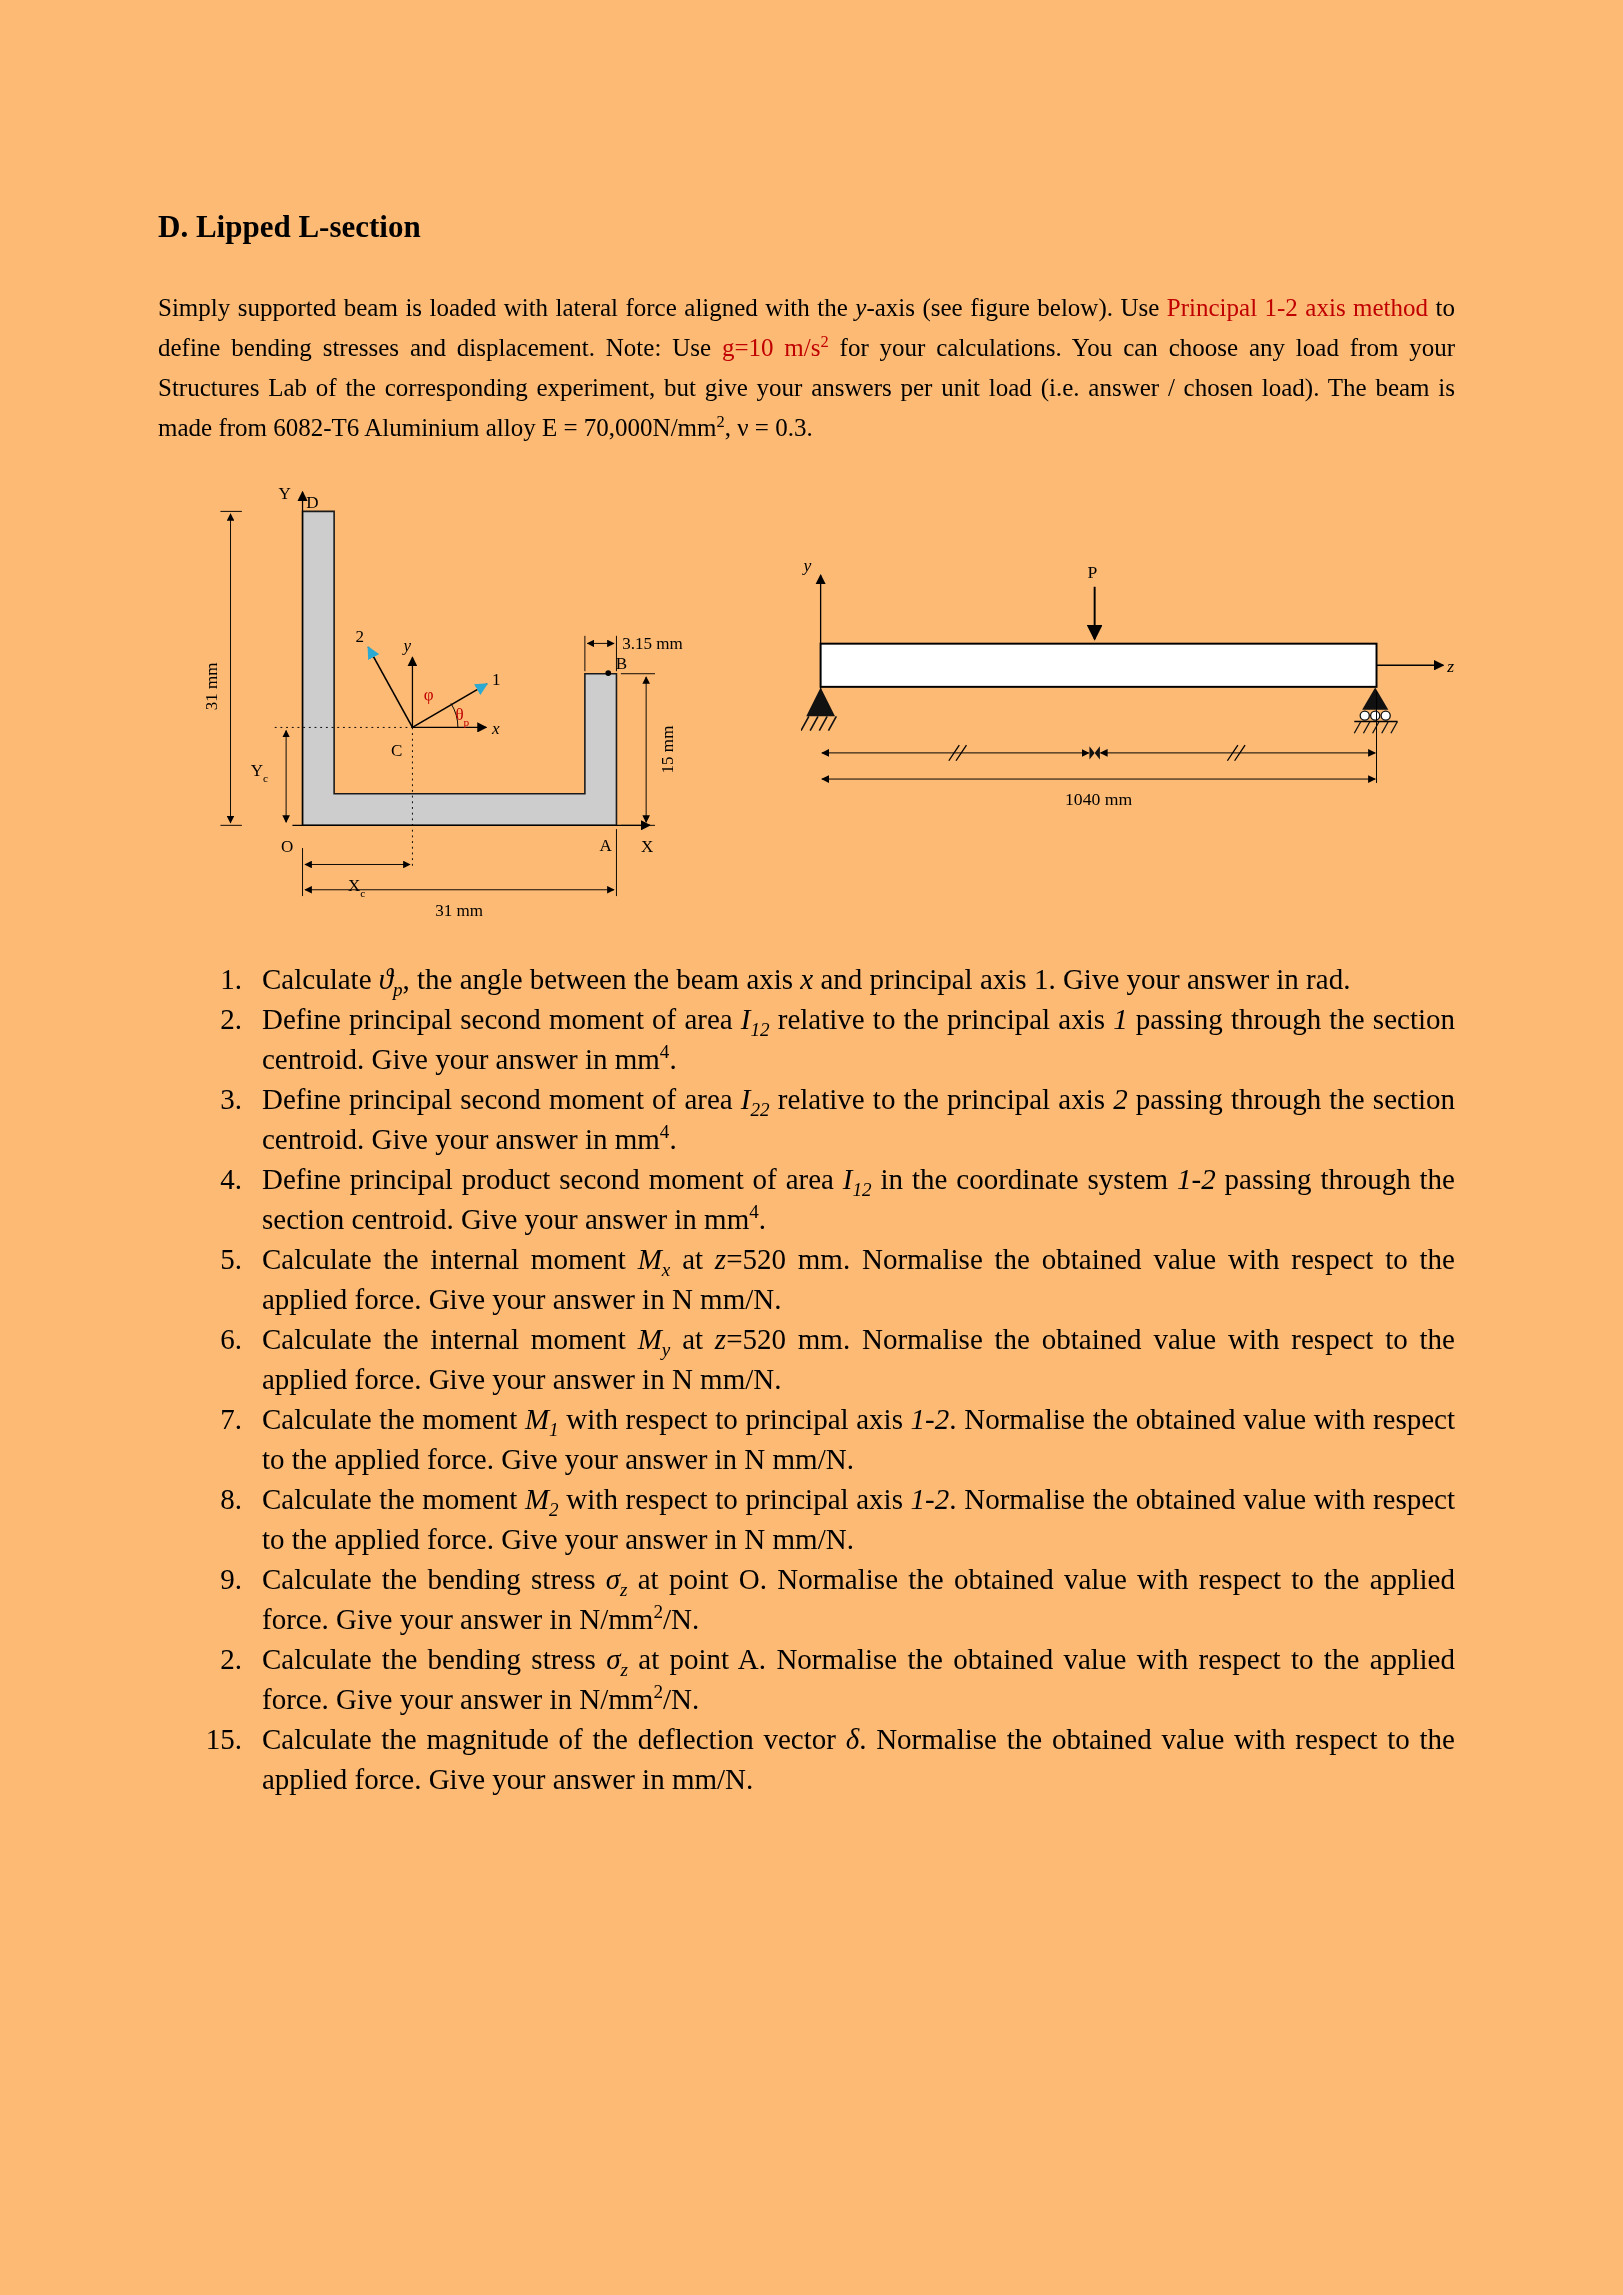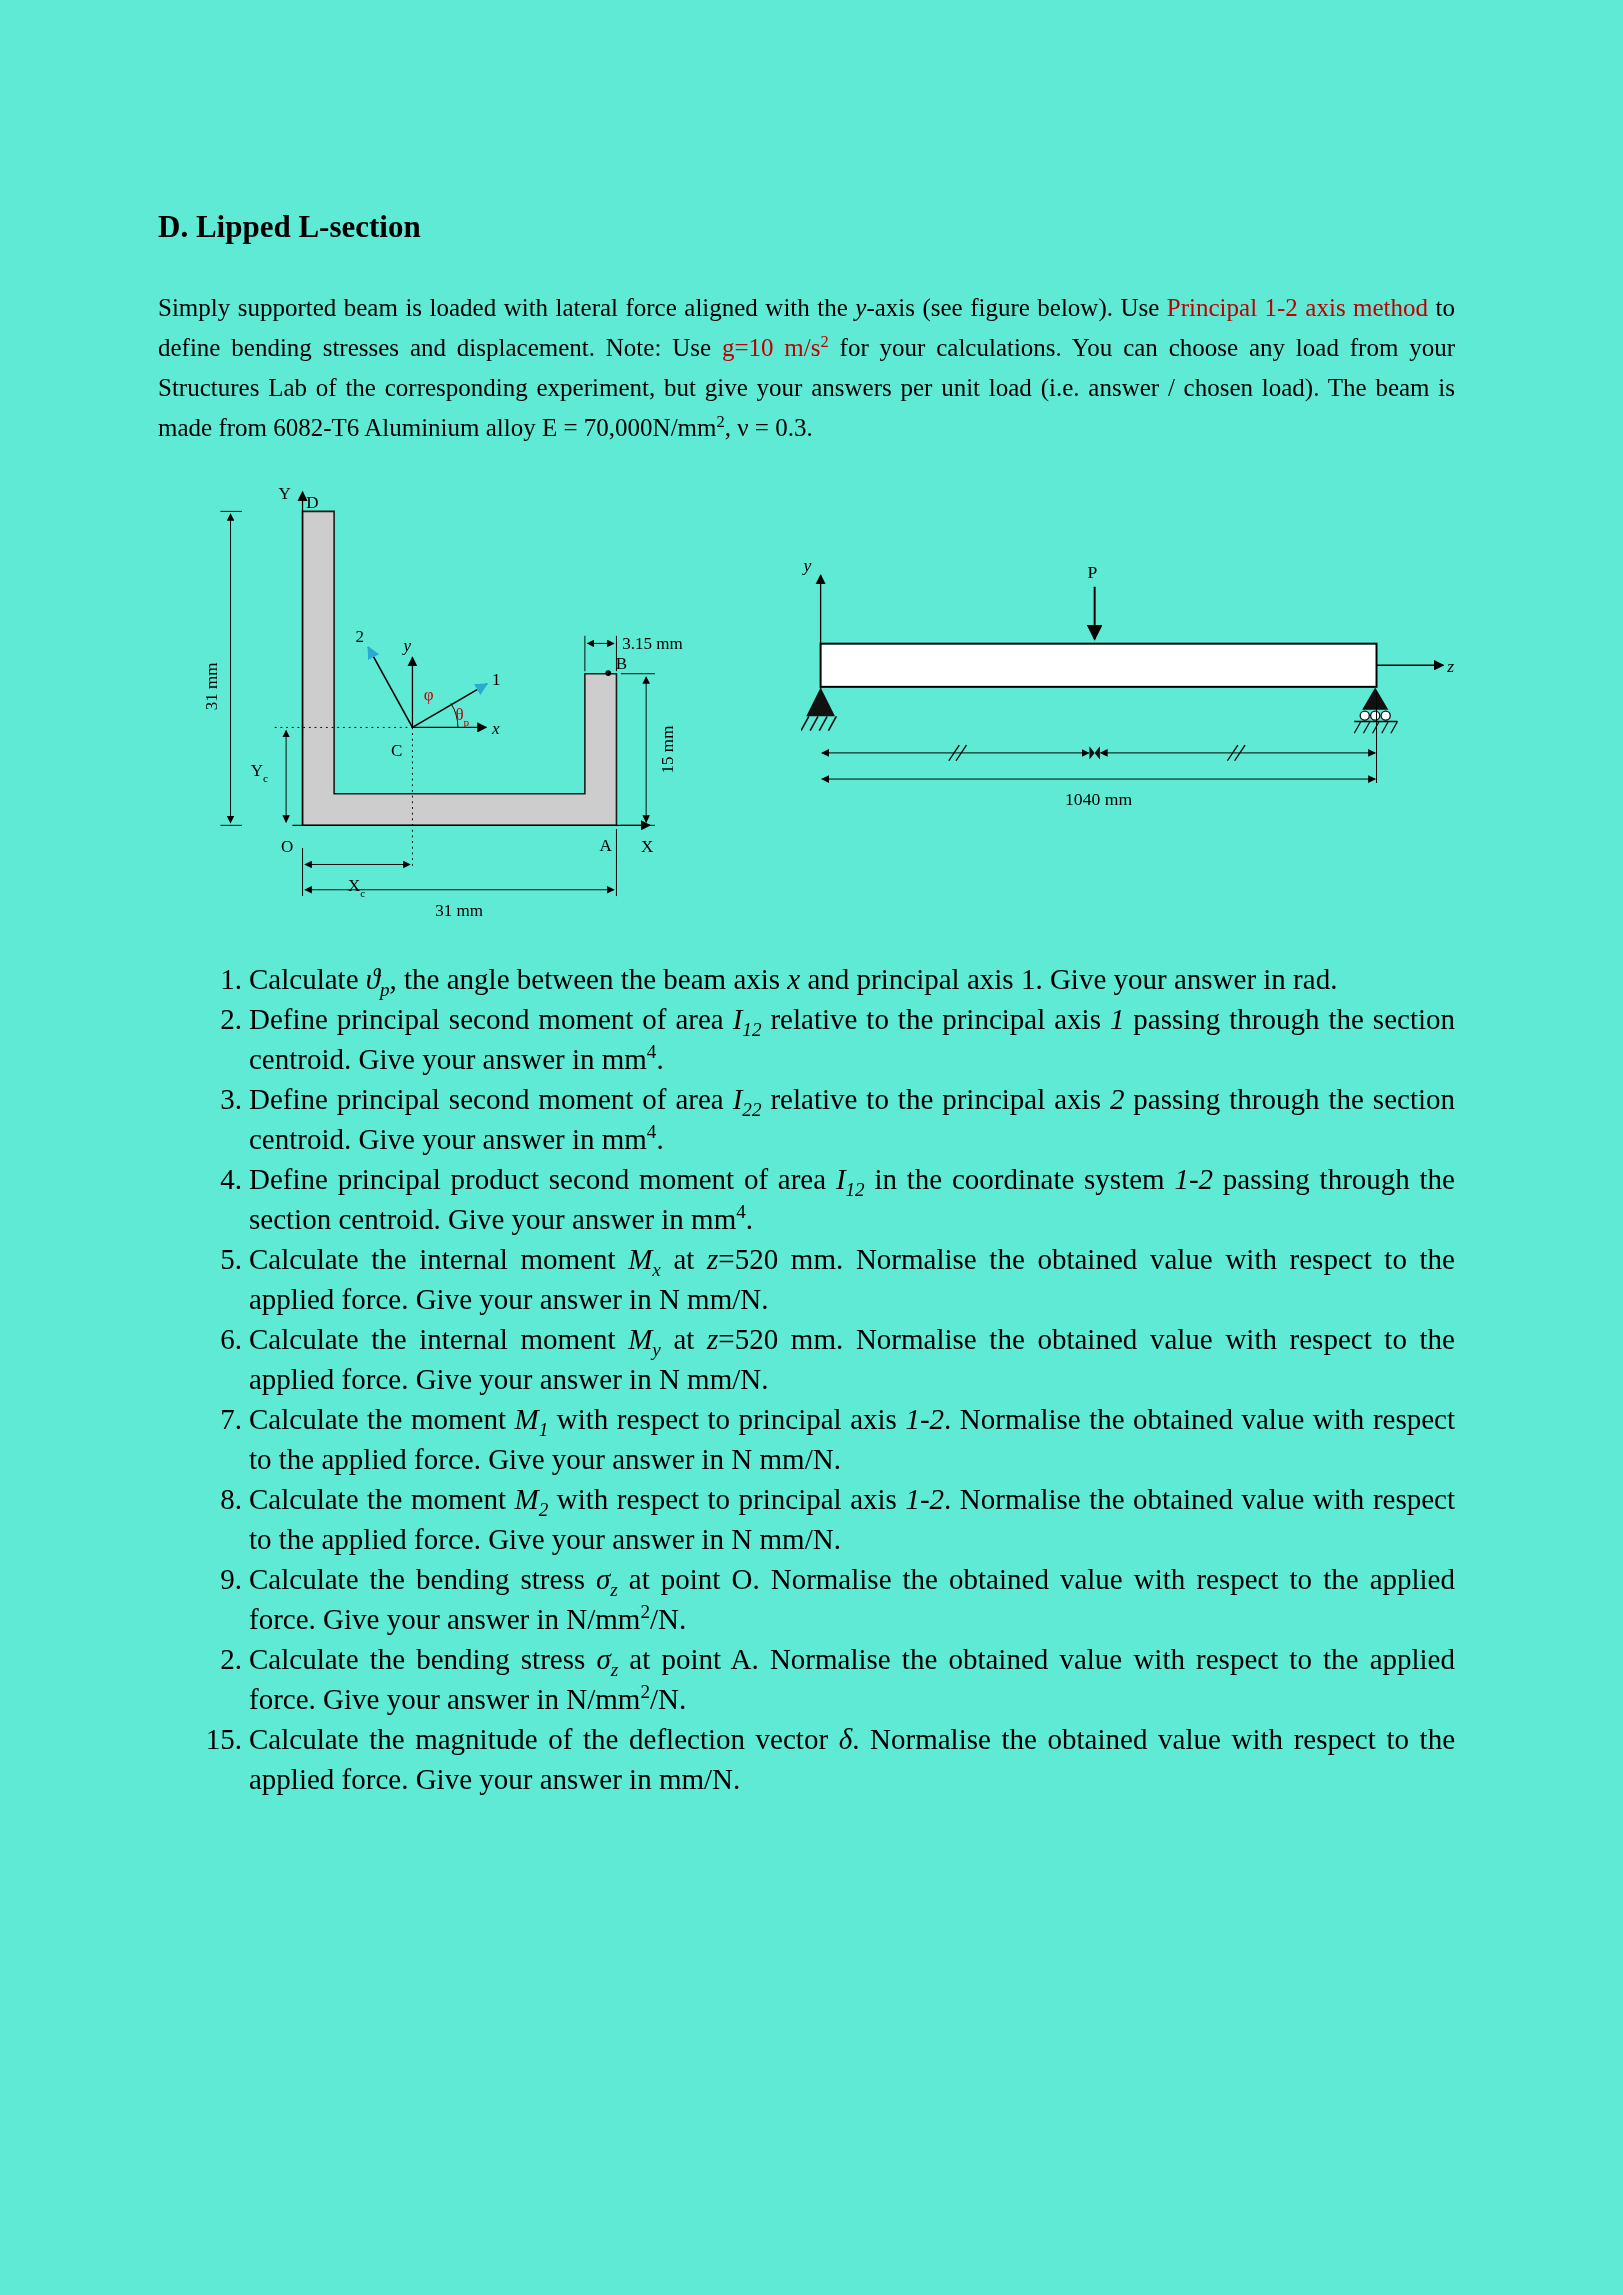"D. Lipped L-section" .page { background: #5eead4 -> #fdba74 }
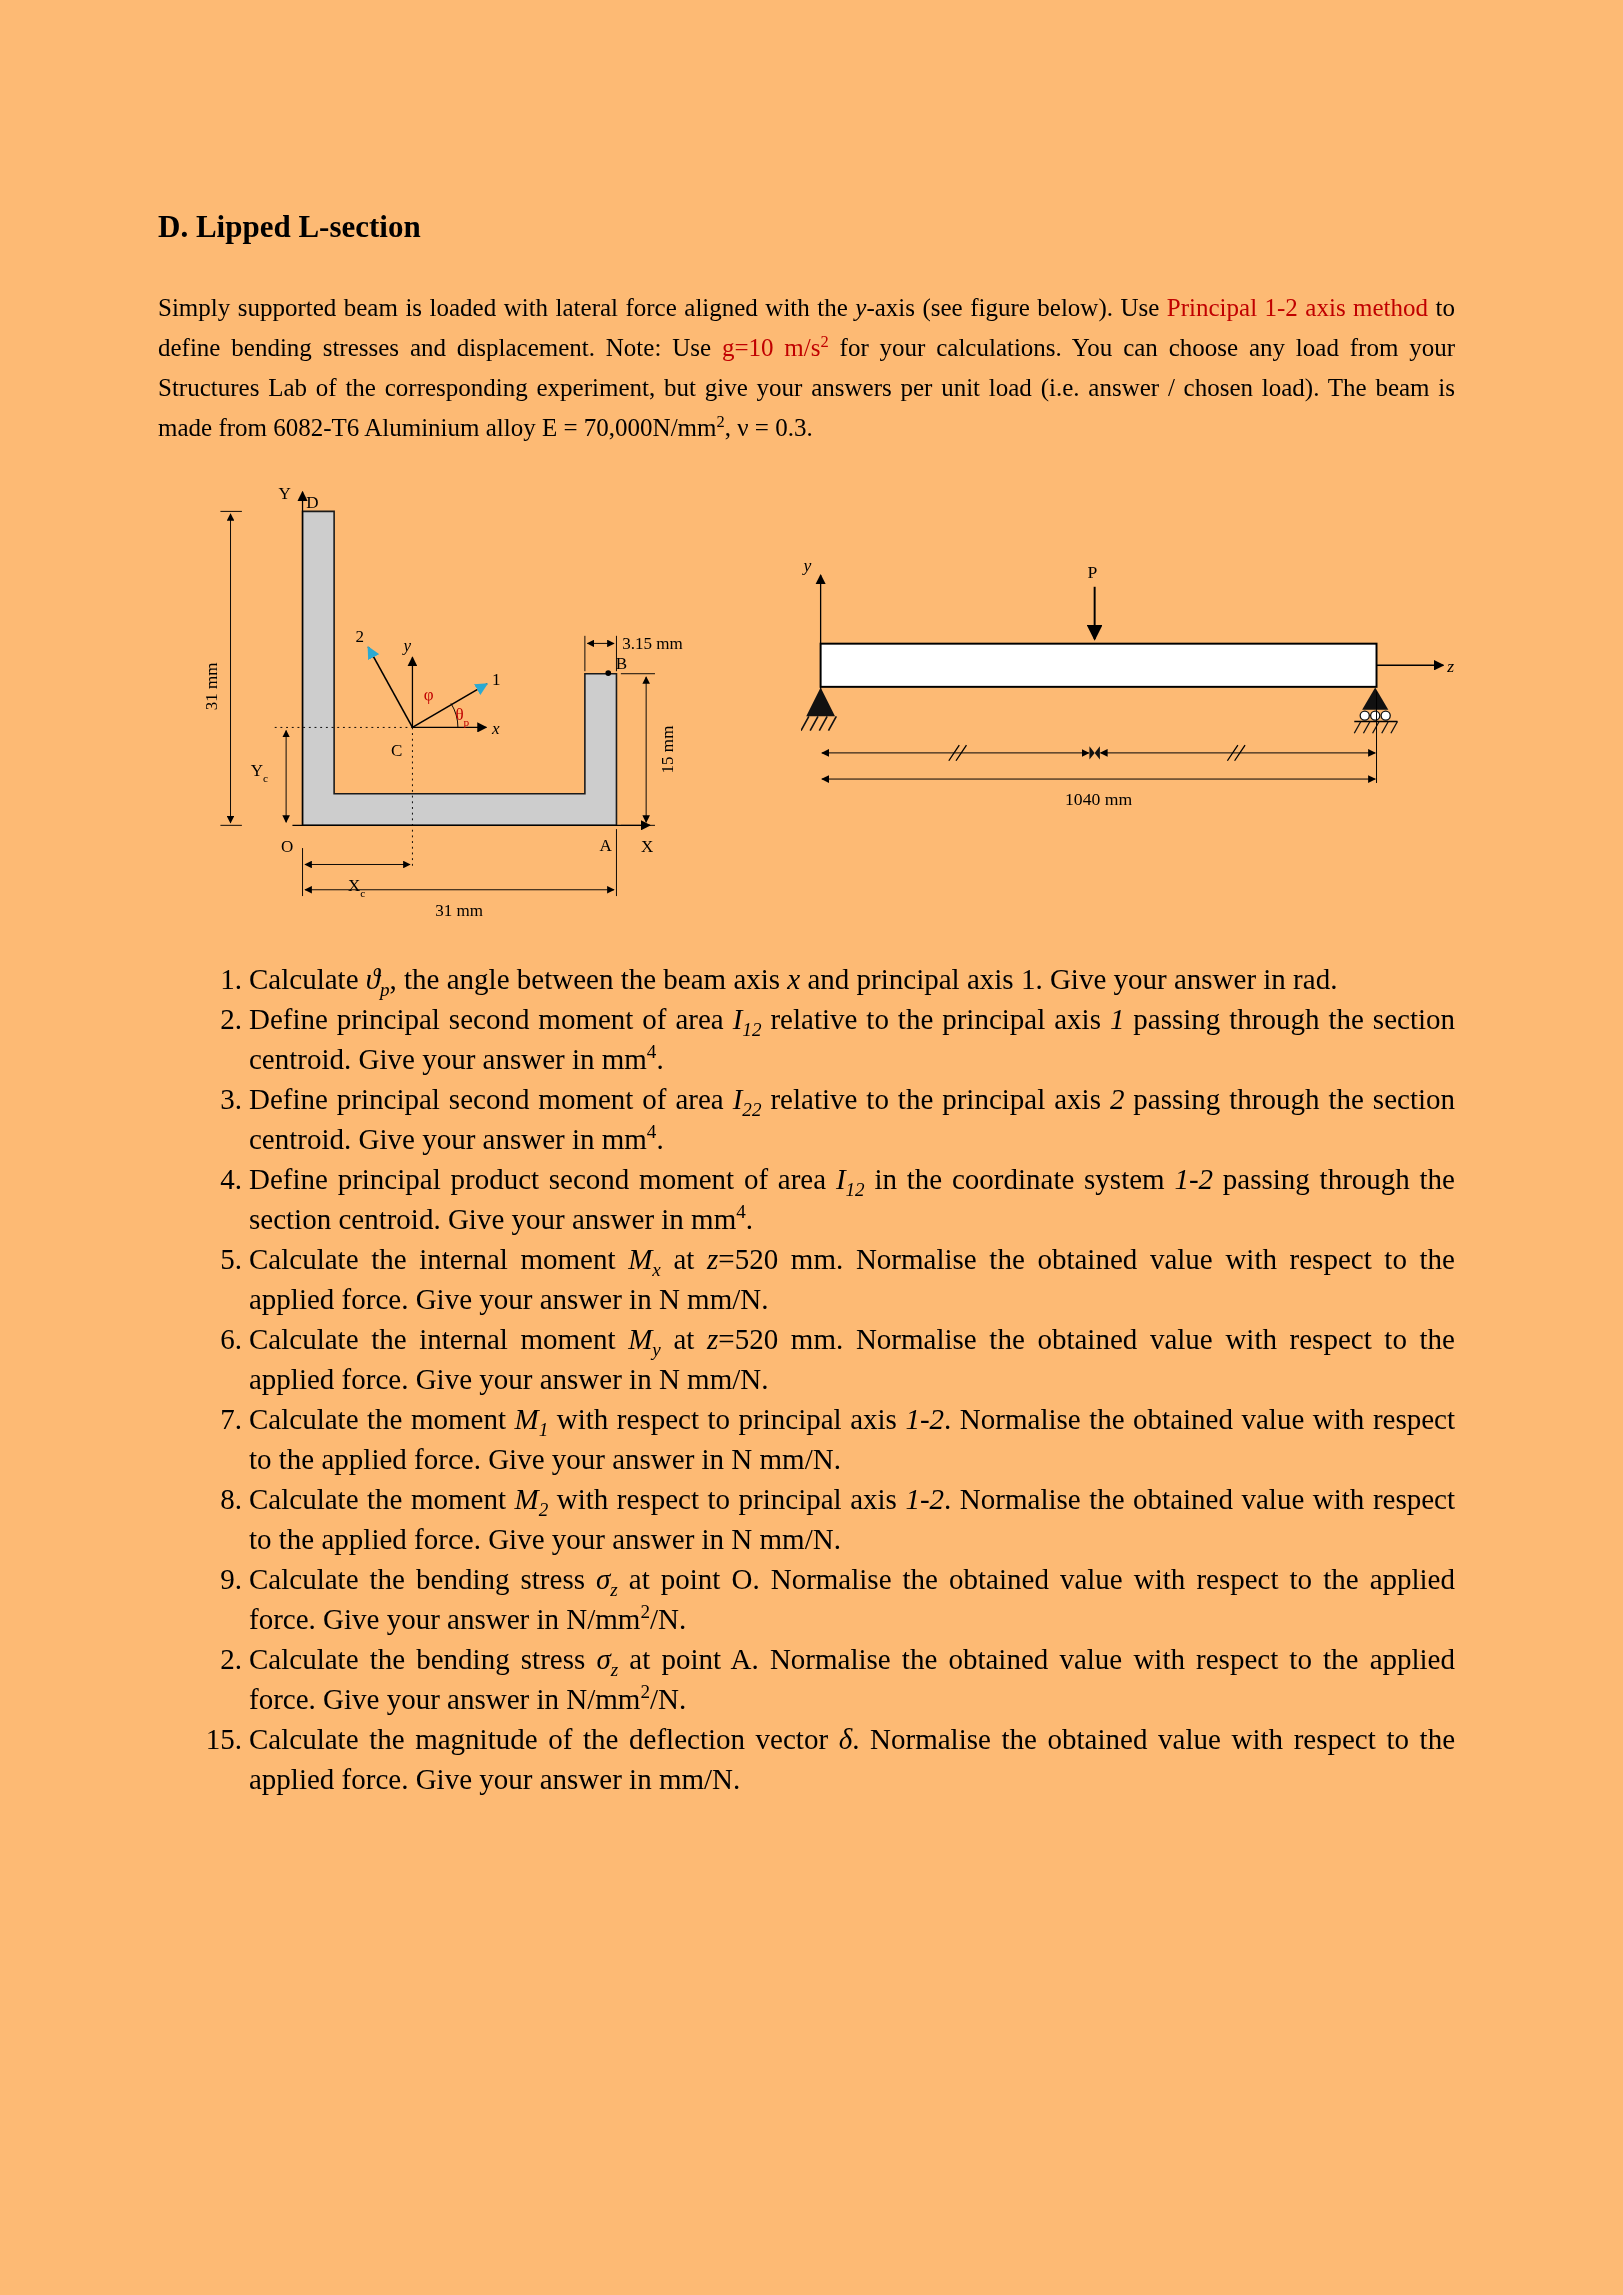"Calculate ϑp, the angle between" .q-text { margin-left: 7px -> 20px }
